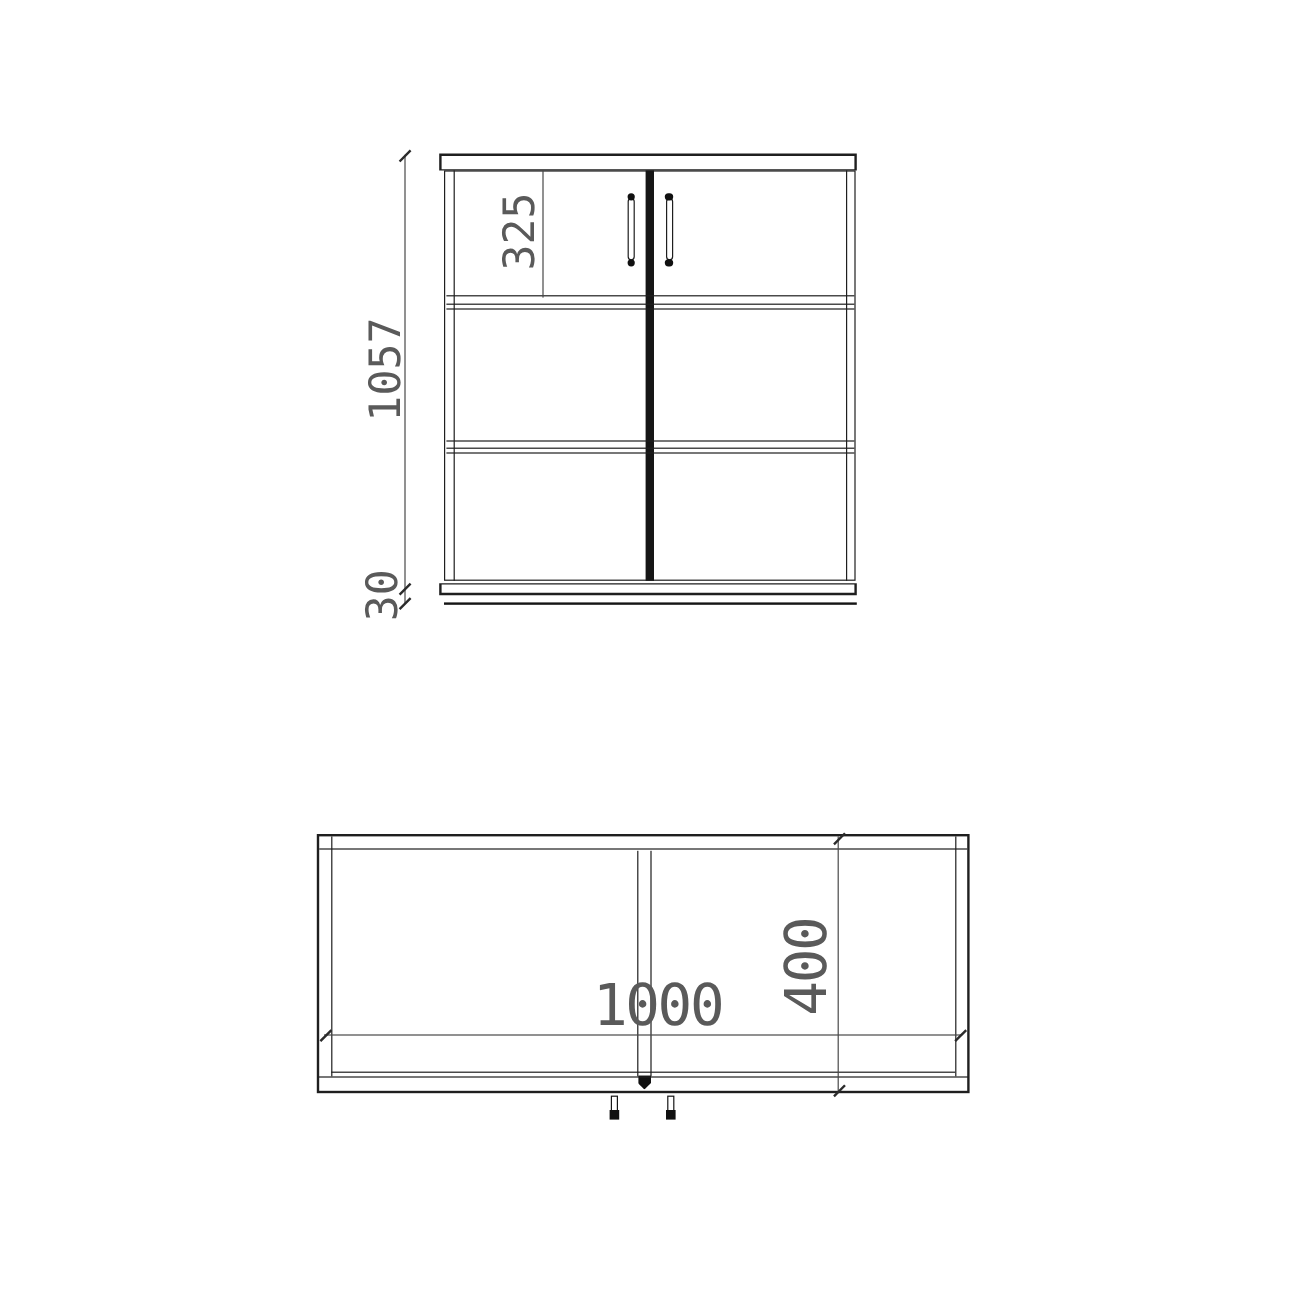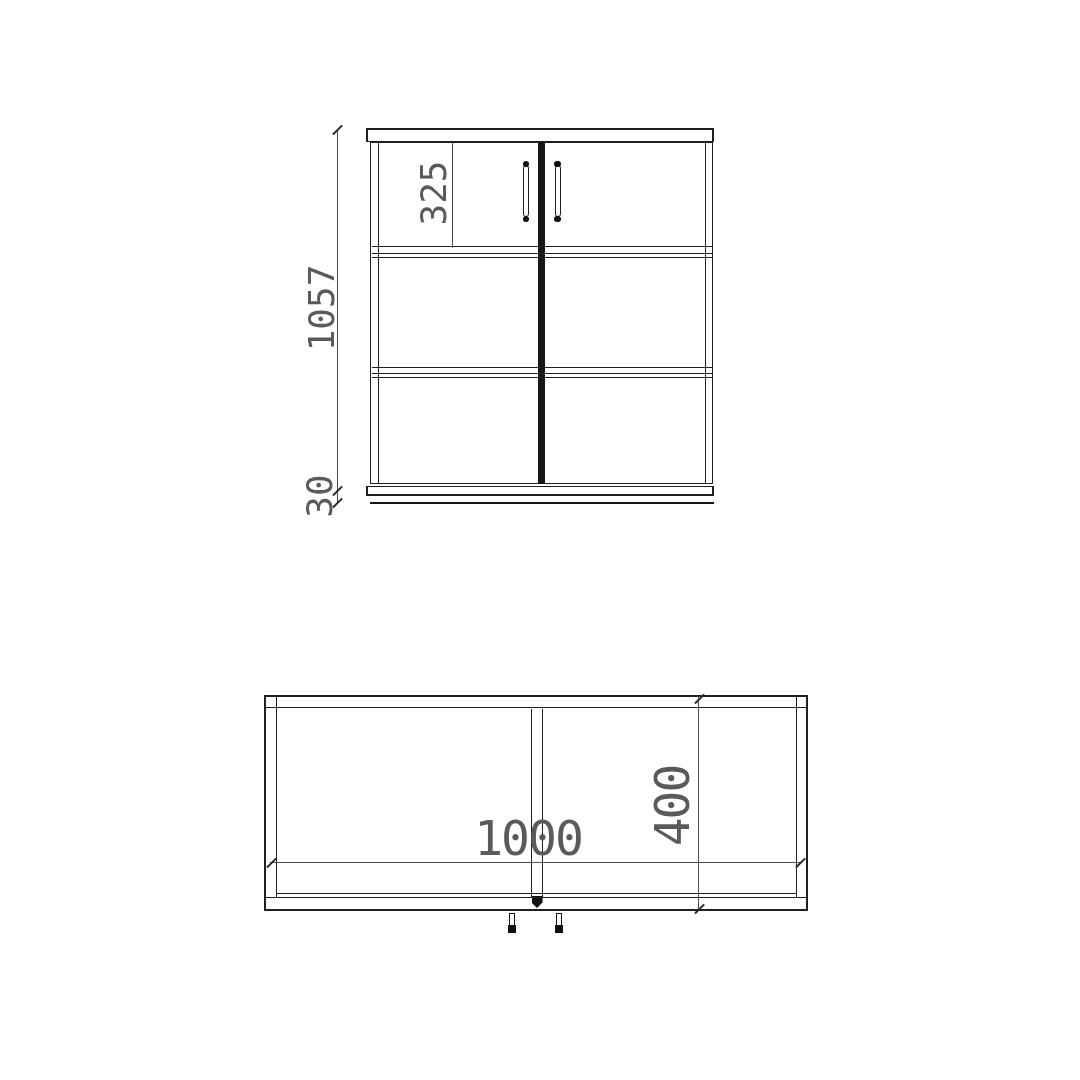"1000" div.dimtext { left: 408px -> 428px }
